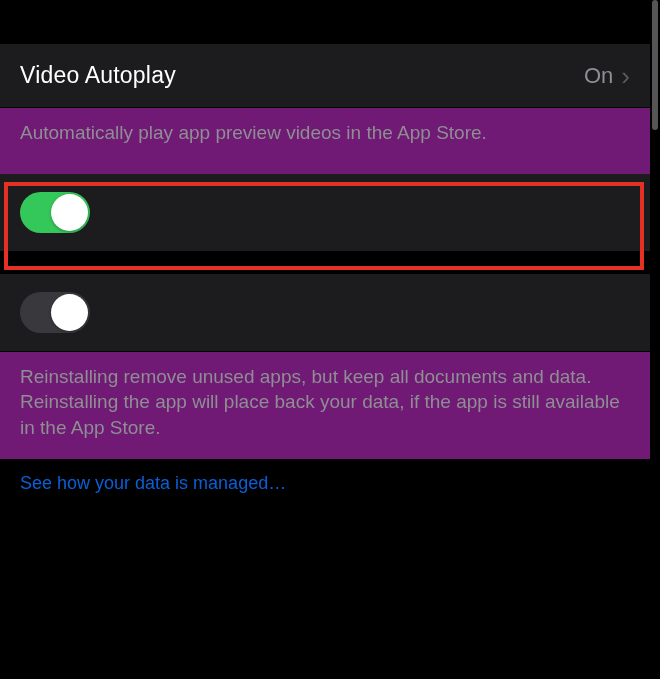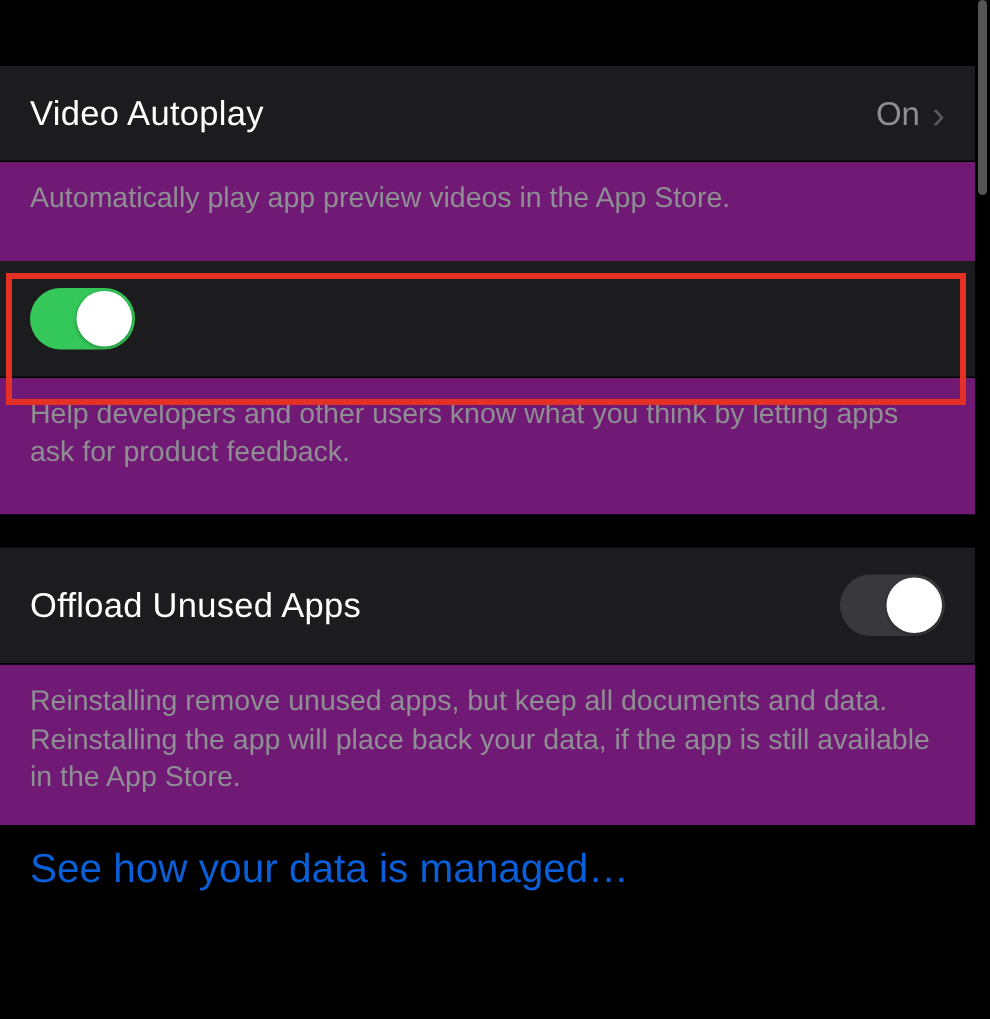"Help developers and other users" div.description { html: <div>Help developers and other users know what you think by letting apps ask for product feedback.</div> -> none }
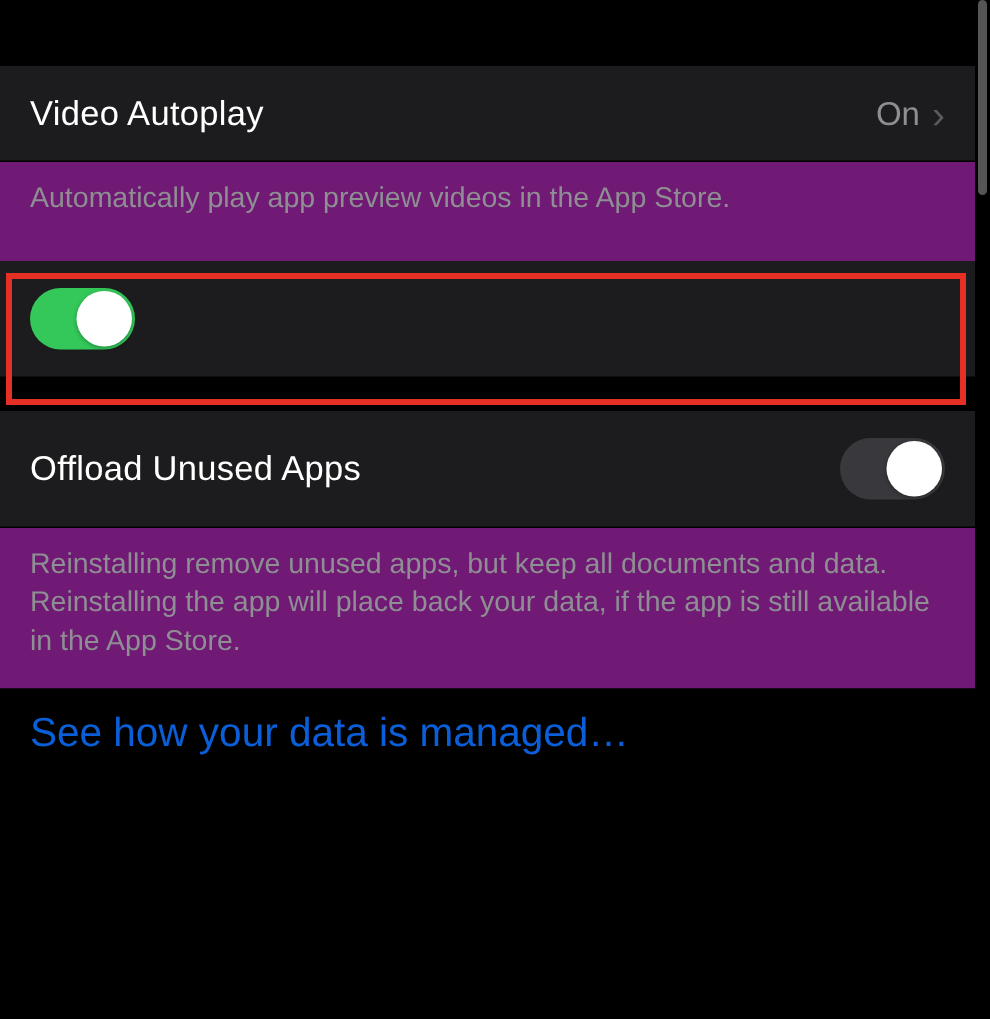"Offload Unused Apps" span.row-label { html: <span>Offload Unused Apps</span> -> none }
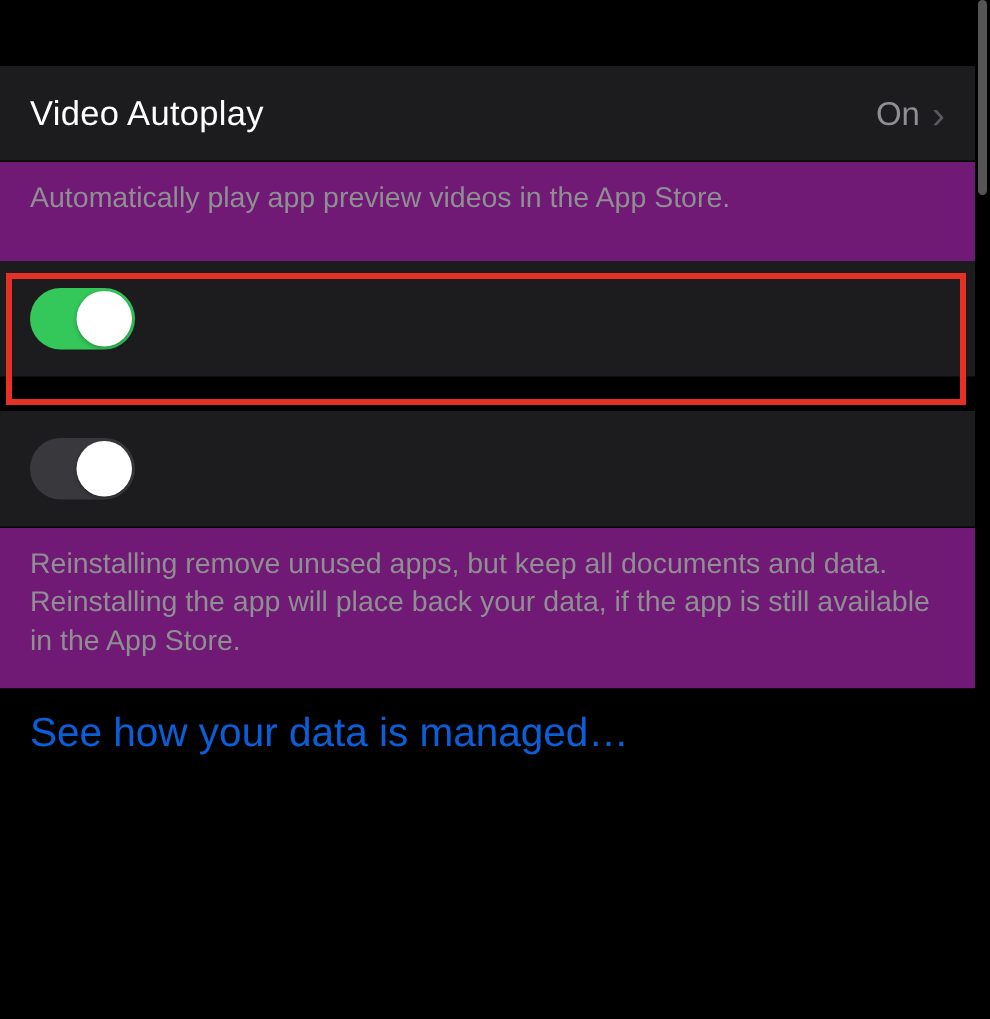"See how your data is" .link { font-size: 27px -> 18px }
